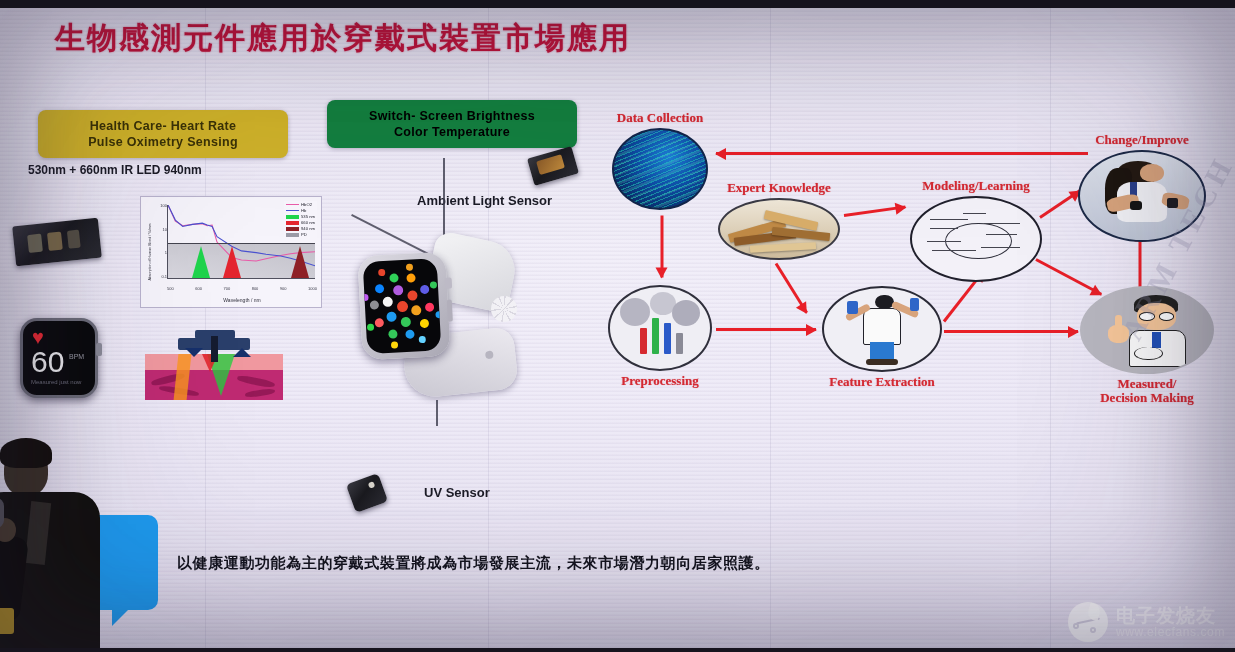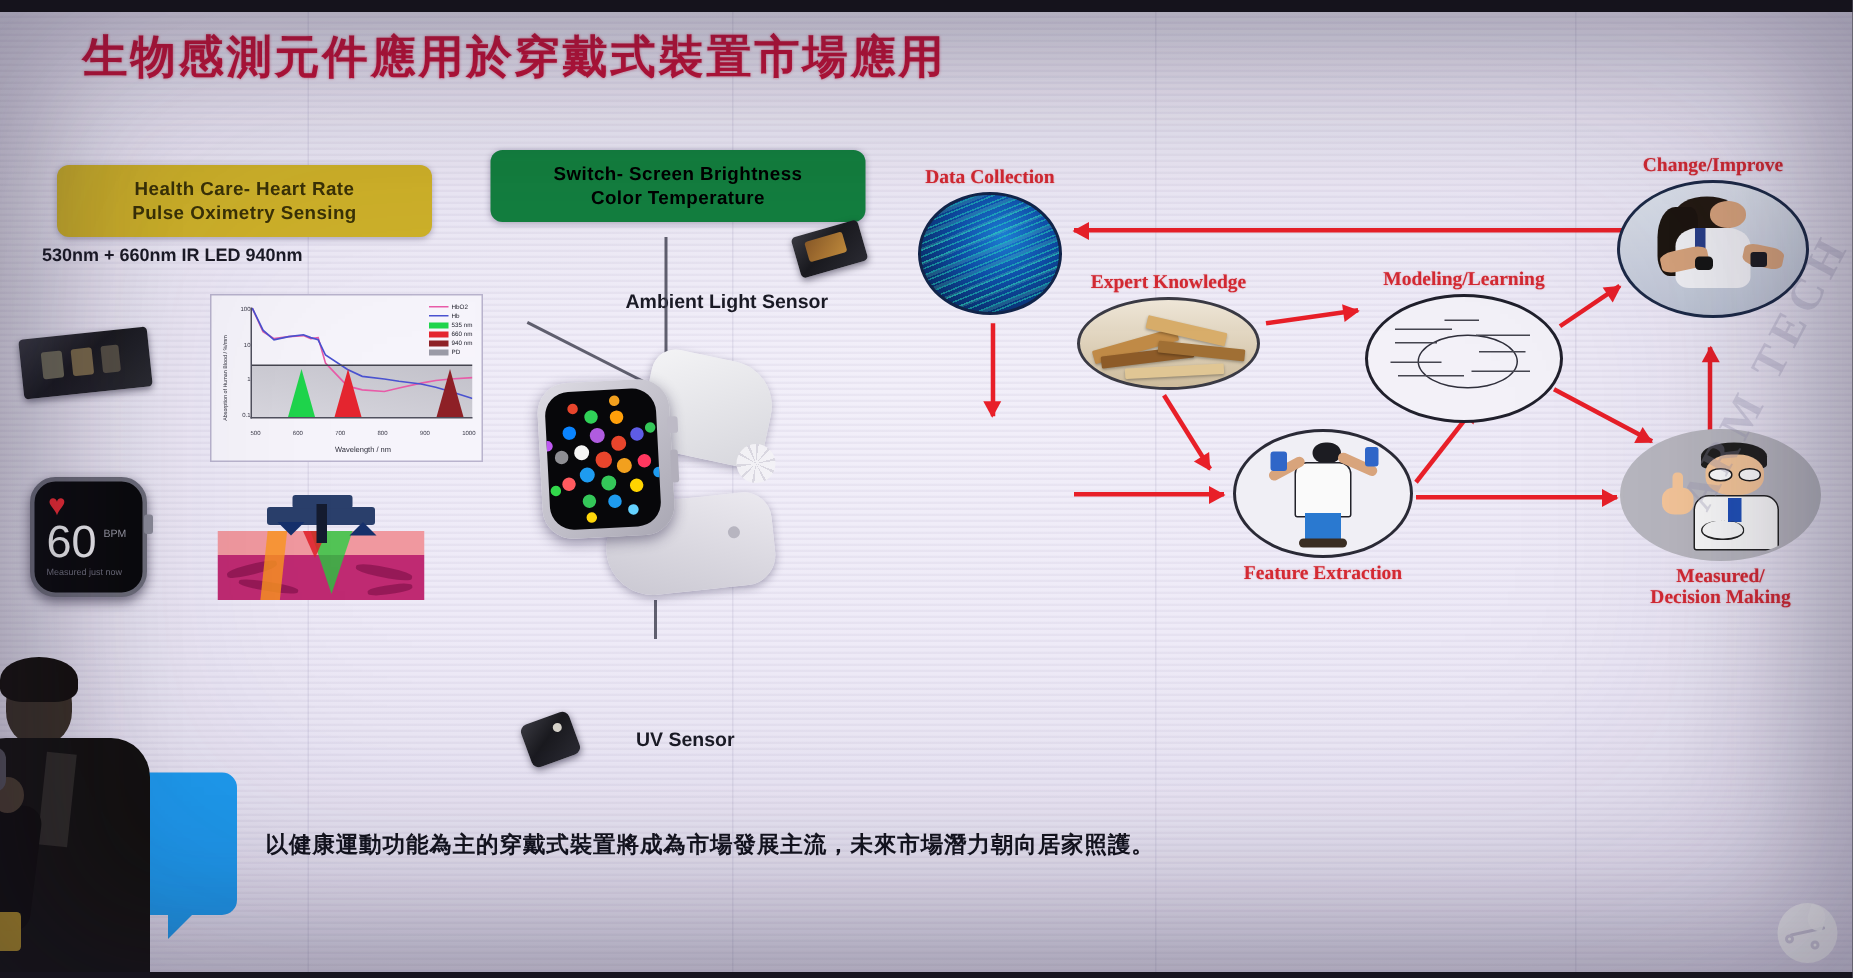"Change/Improve" #n-change { top: 120px -> 150px }
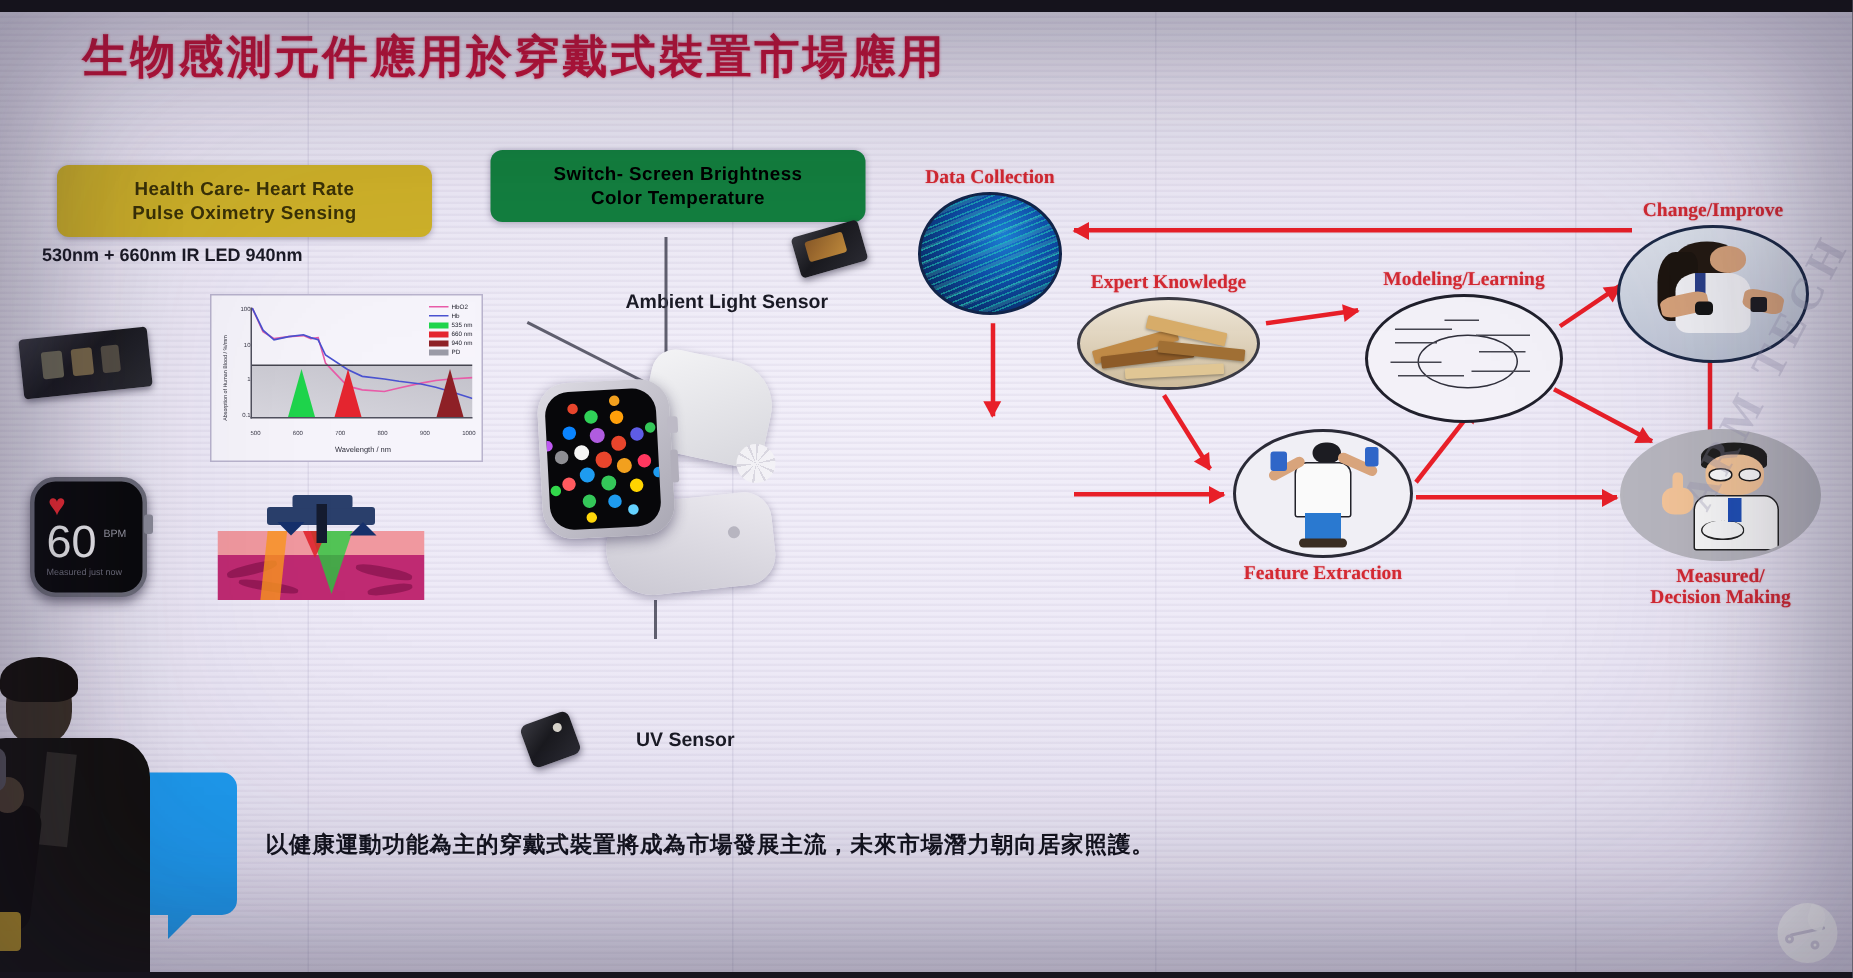"Preprocessing" div.node { html: none -> <div> <div> <span></span> <span></span> <span></span> <span></span> <span></span> <span></span> <span></span> </div> <div>Preprocessing</div> </div> }
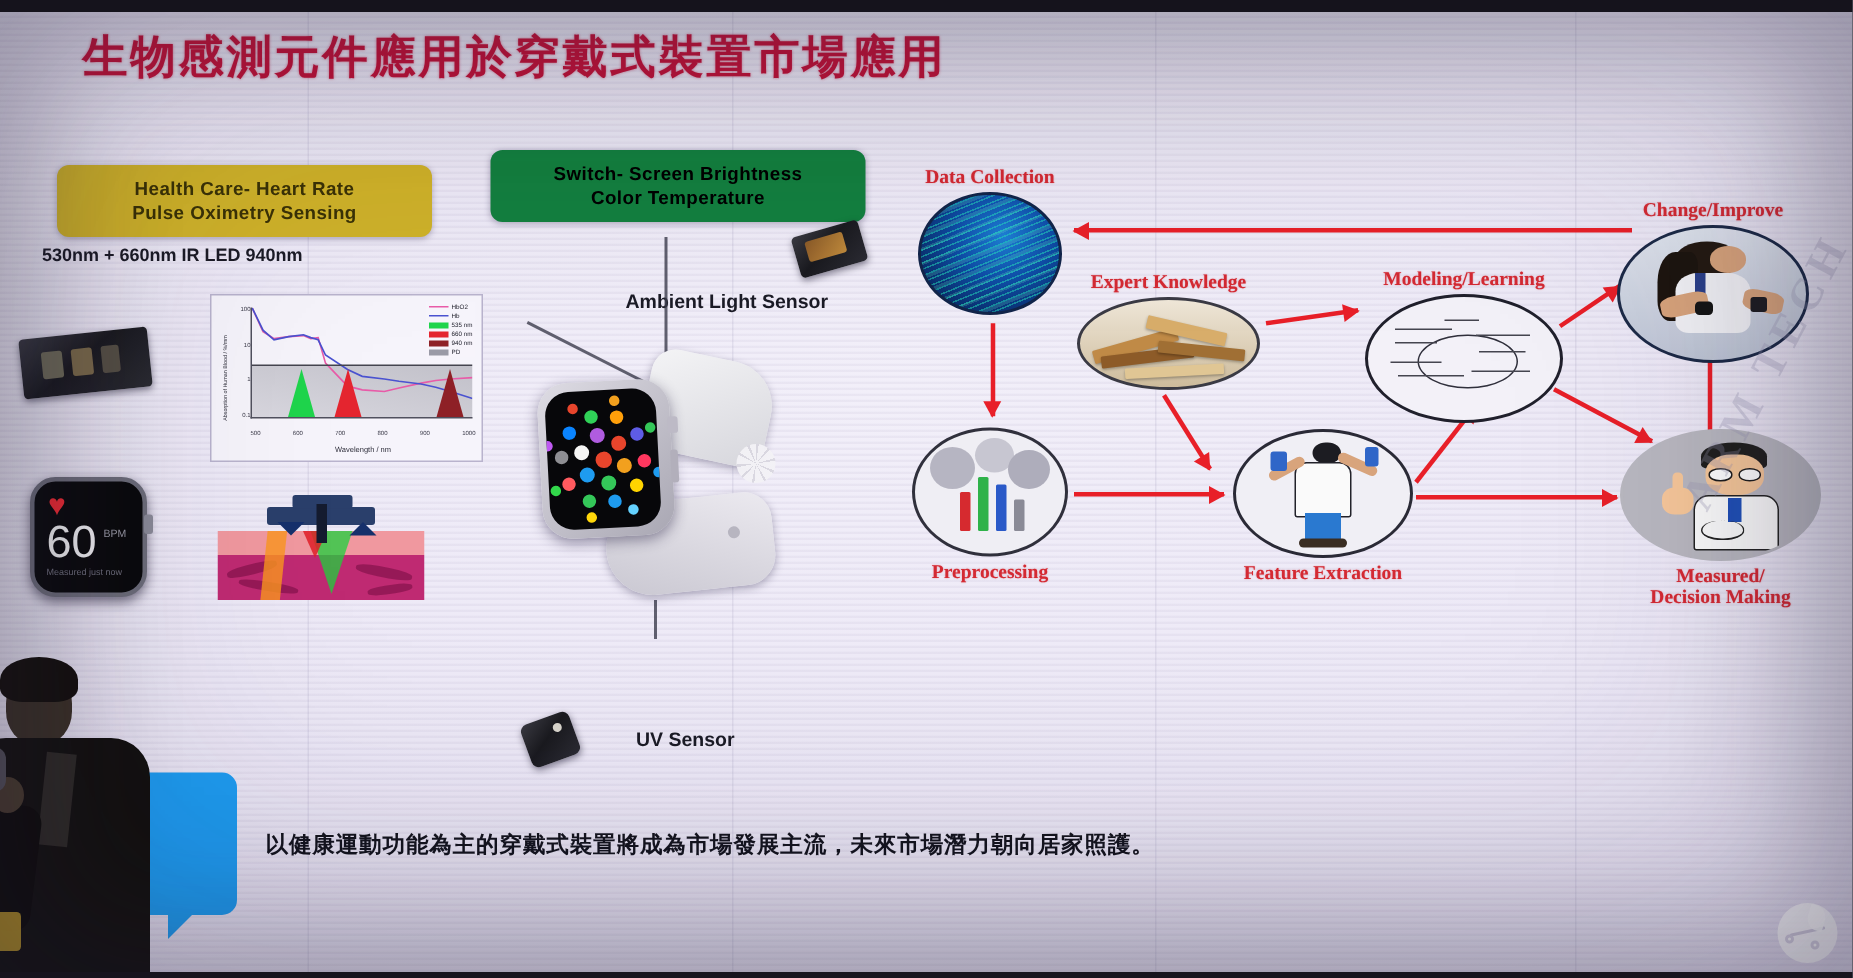"电子发烧友" span.wtext { html: none -> <span> <span>电子发烧友</span> <span>www.elecfans.com</span> </span> }
